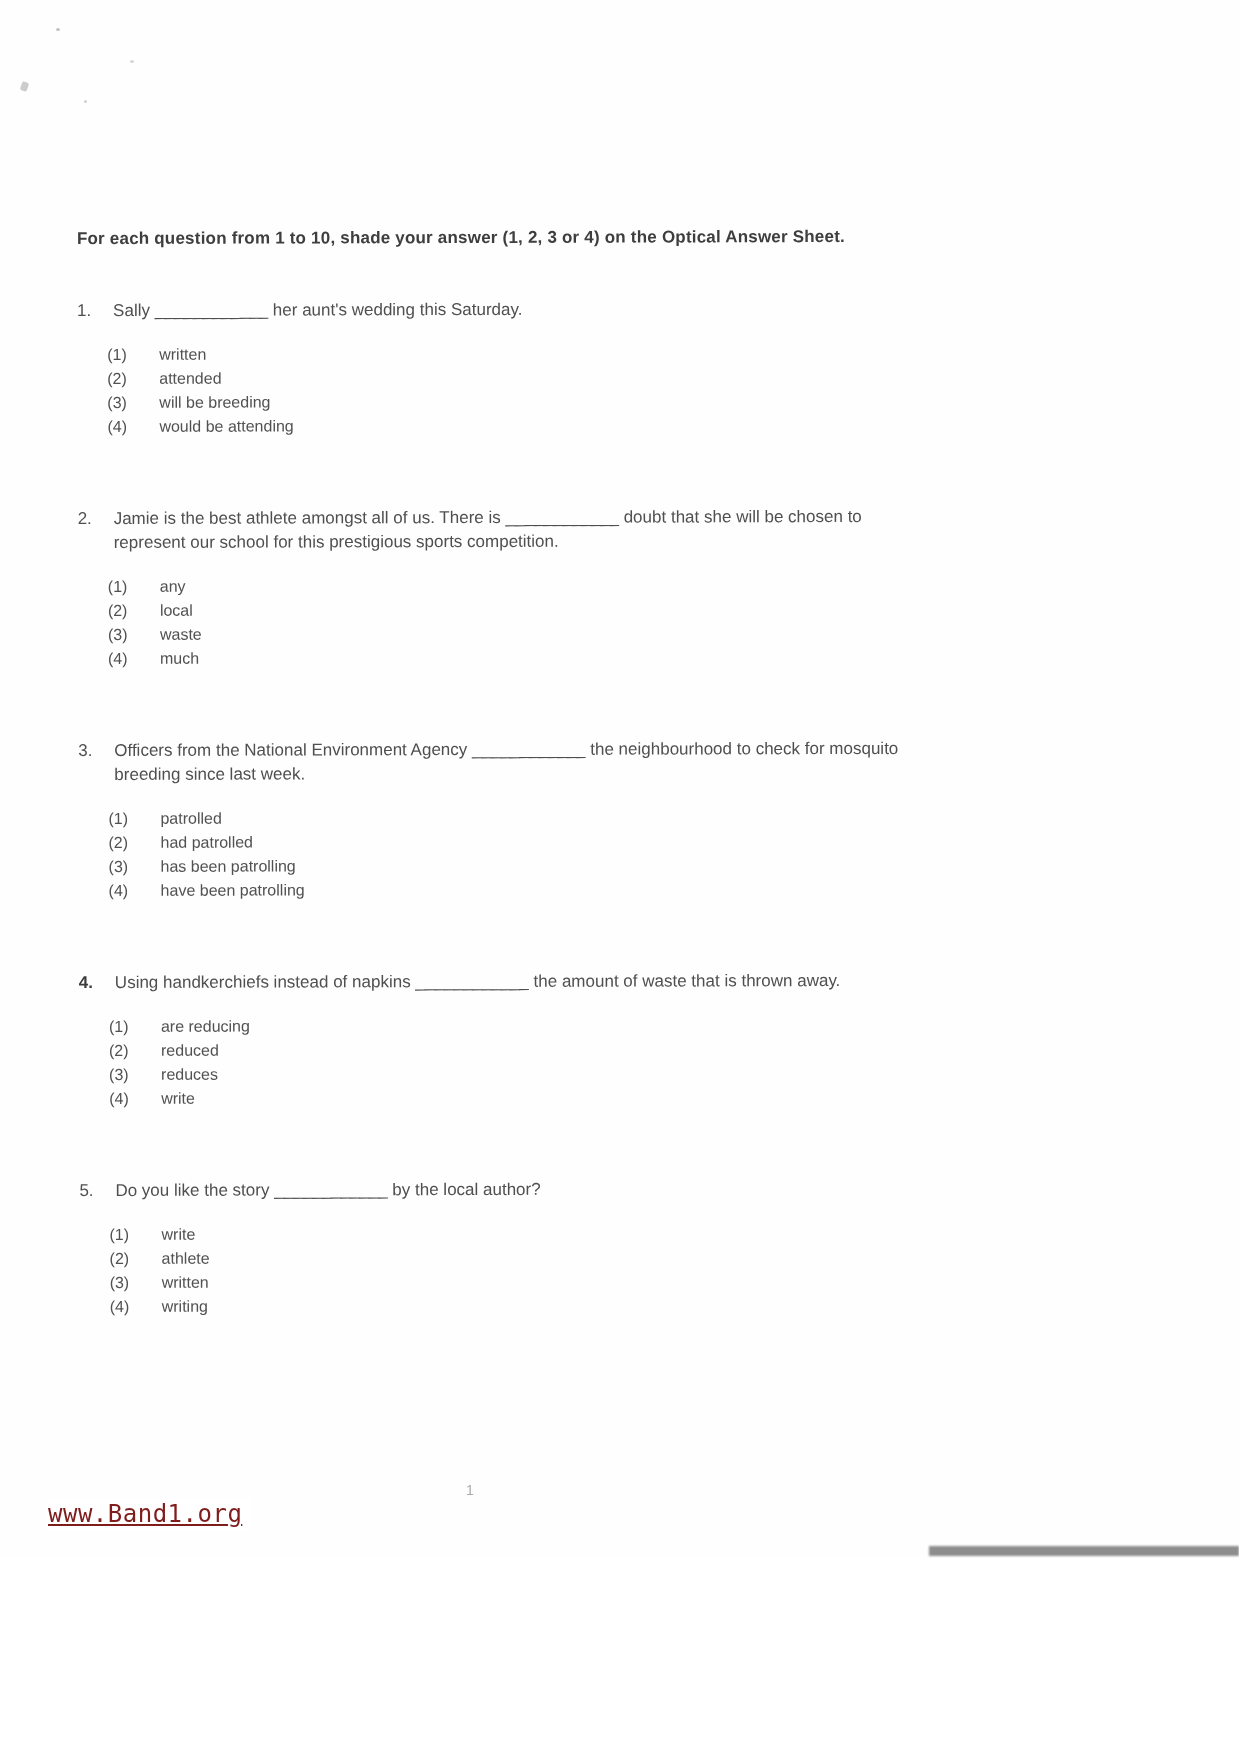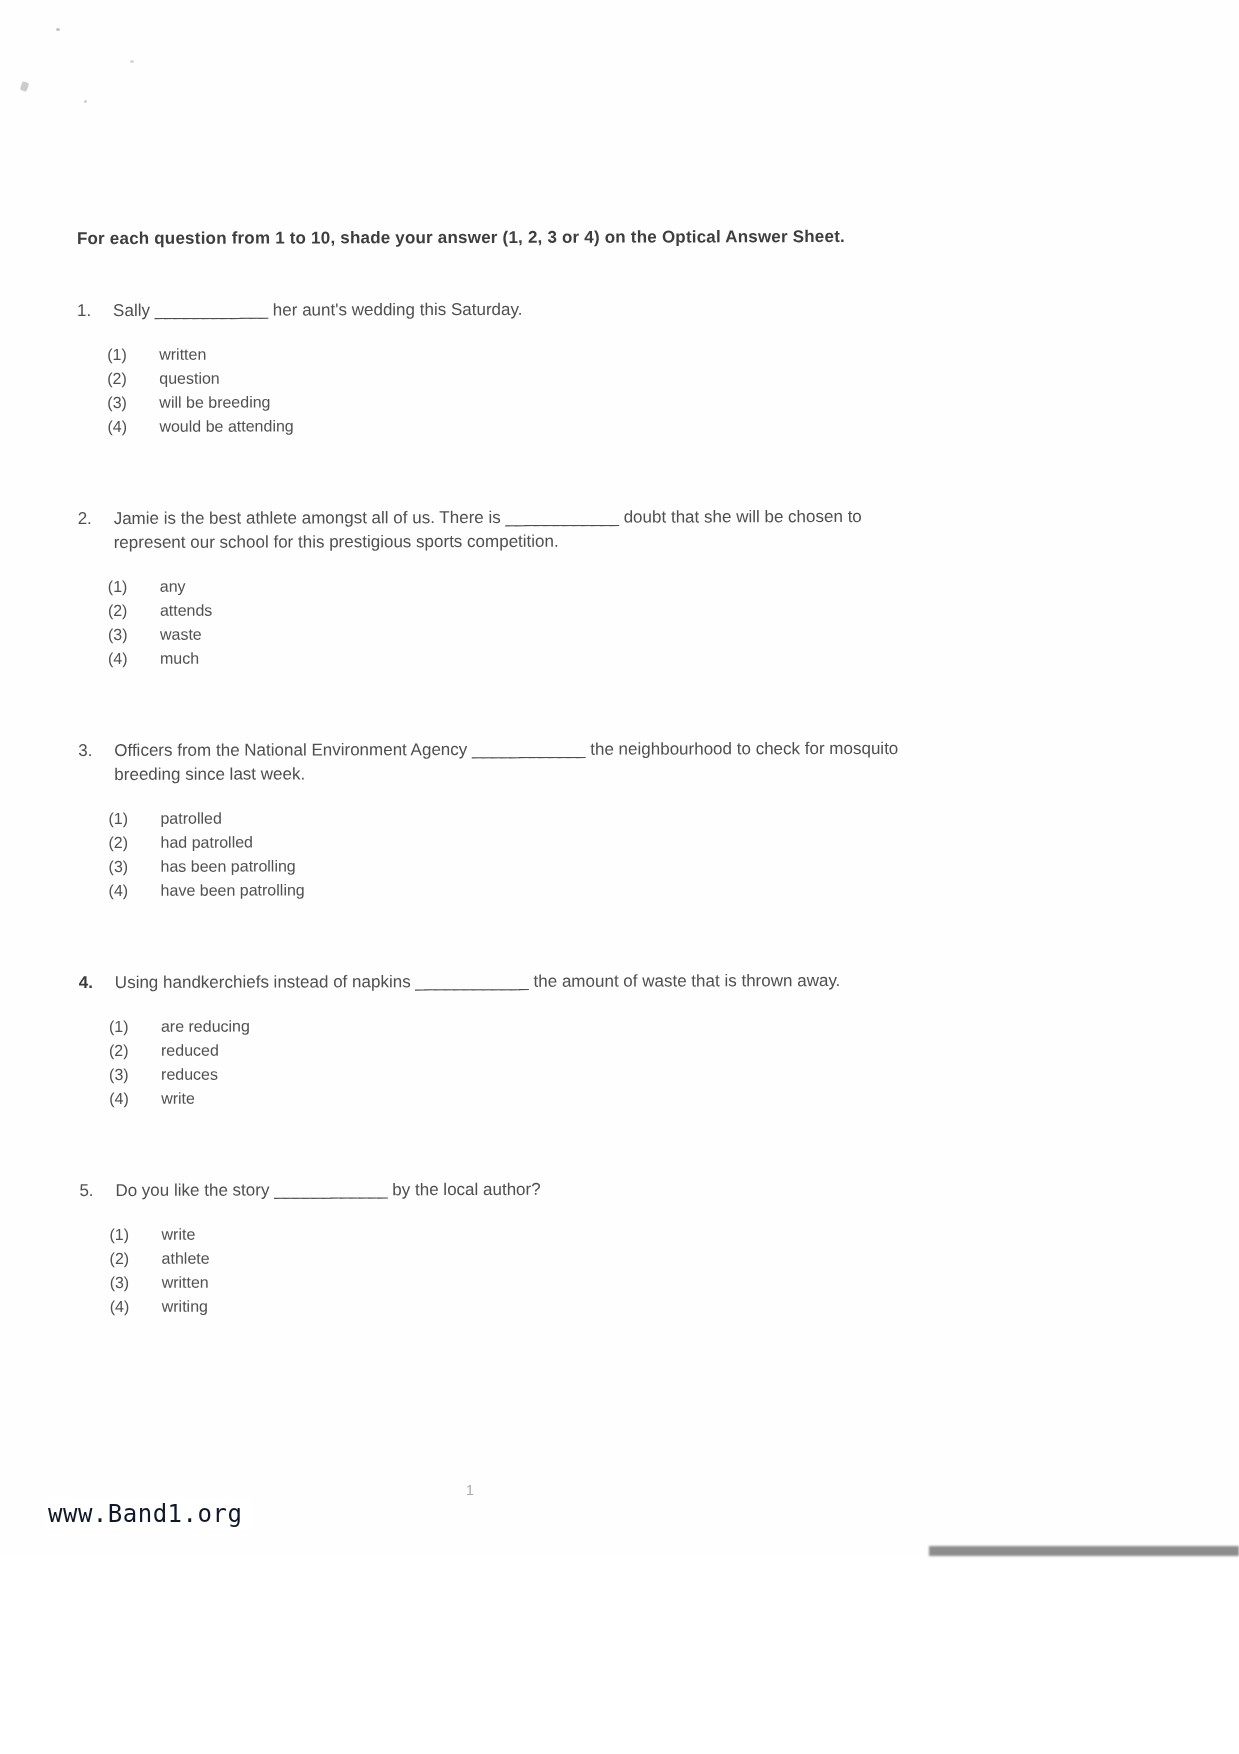"question" span.opt-text { text: question -> attended }
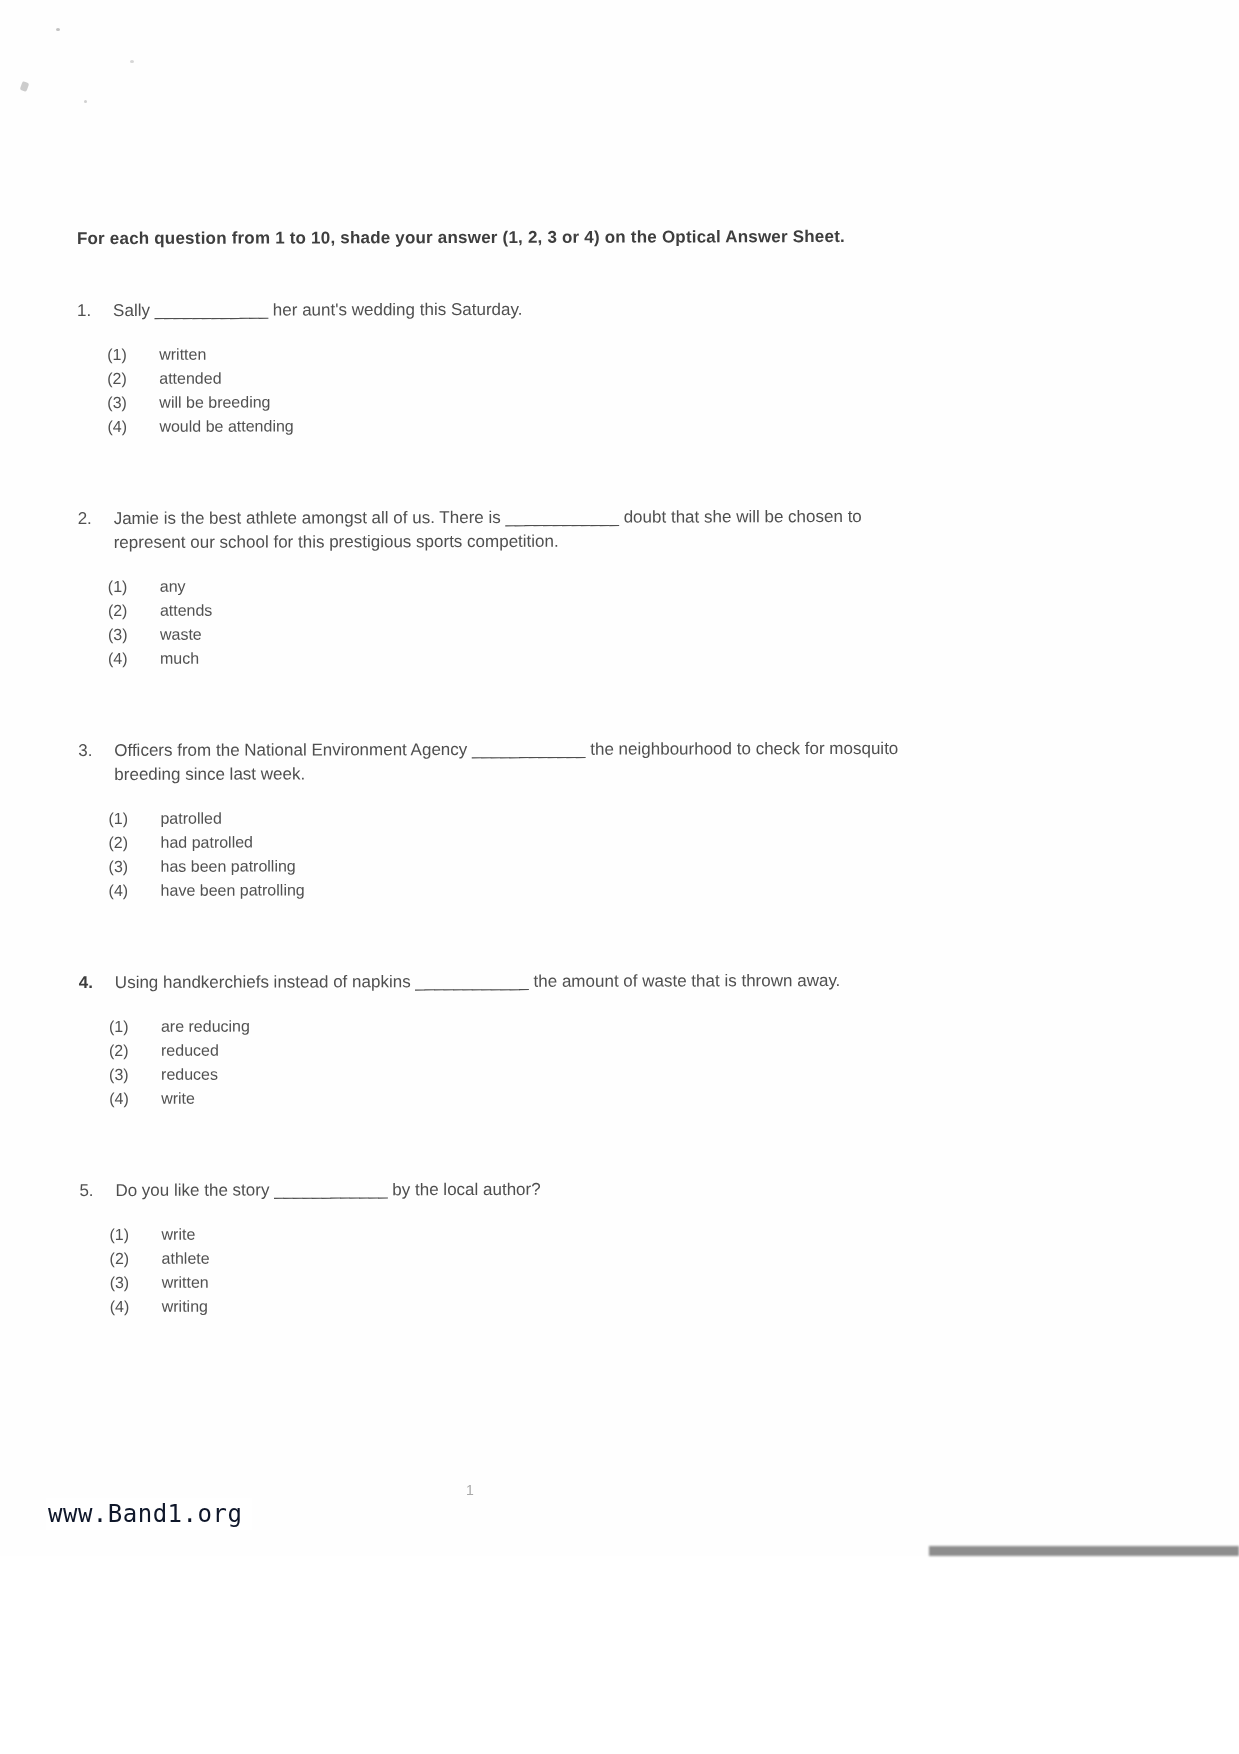"attends" span.opt-text { text: attends -> local }
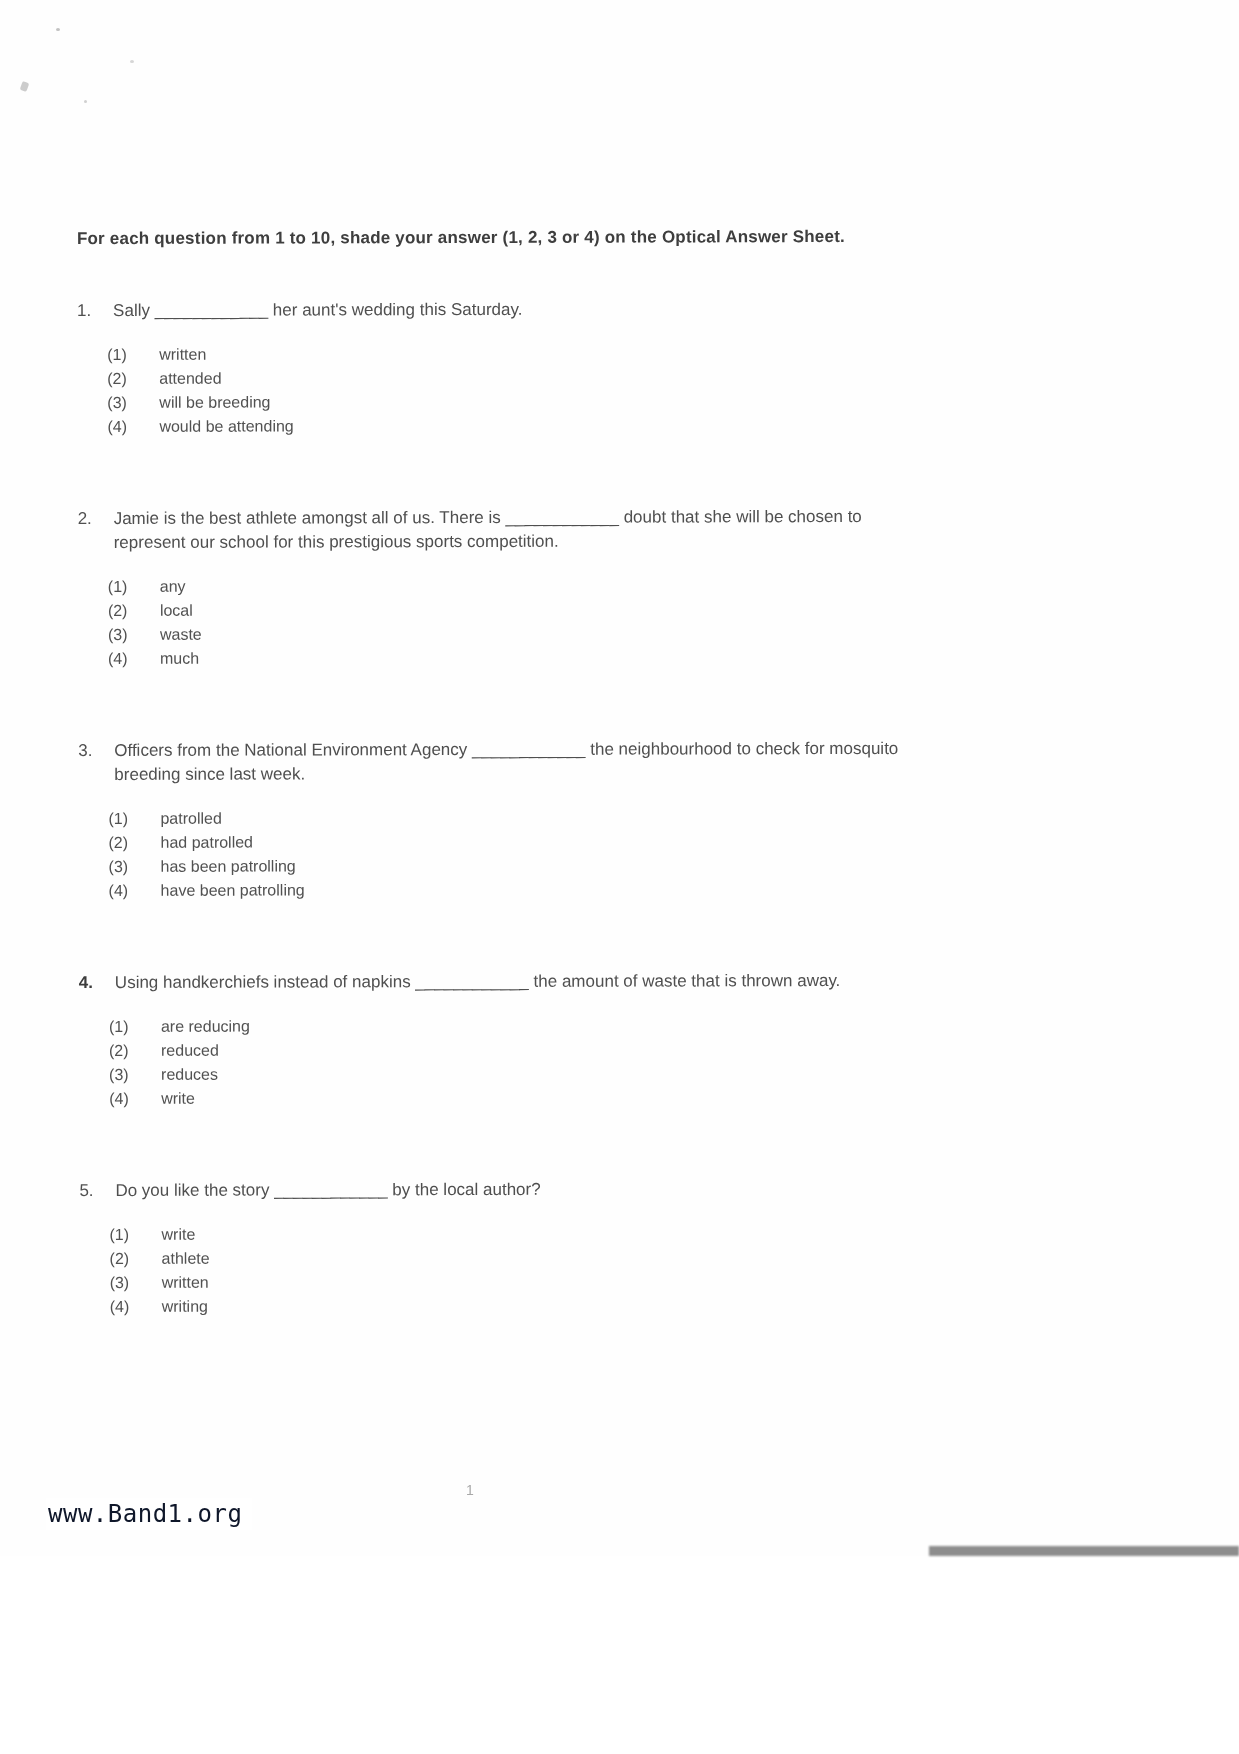"www.Band1.org" .watermark { color: #0f172a -> #7f1d1d; text-decoration: none -> underline }
